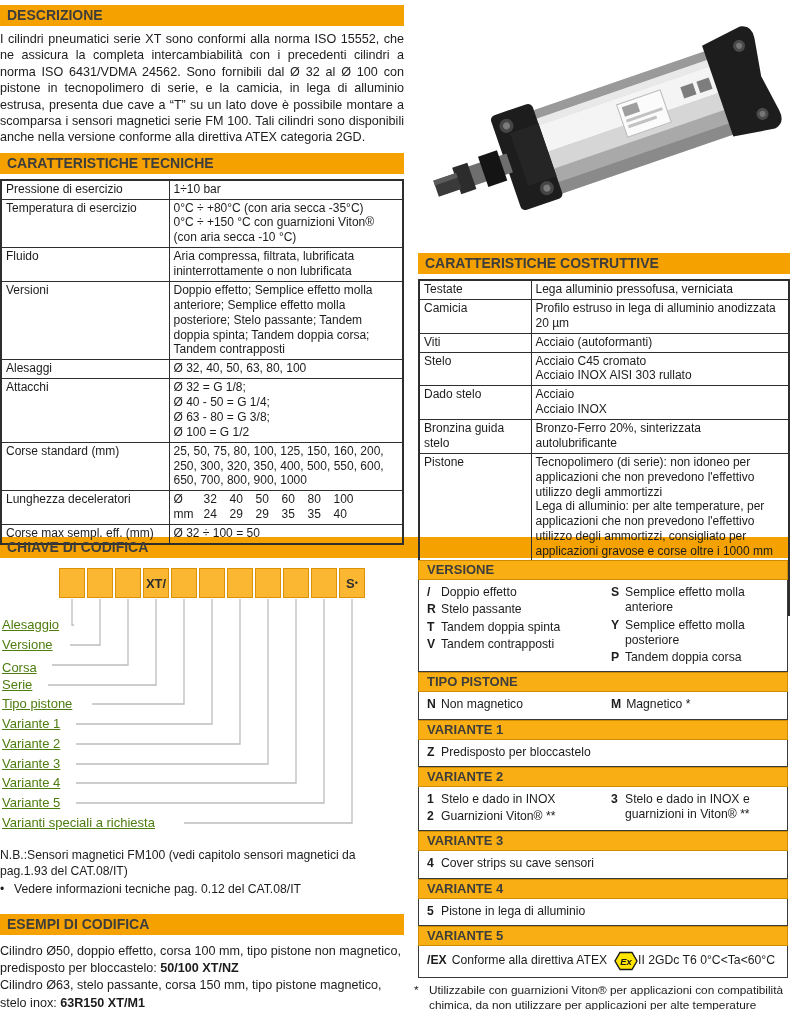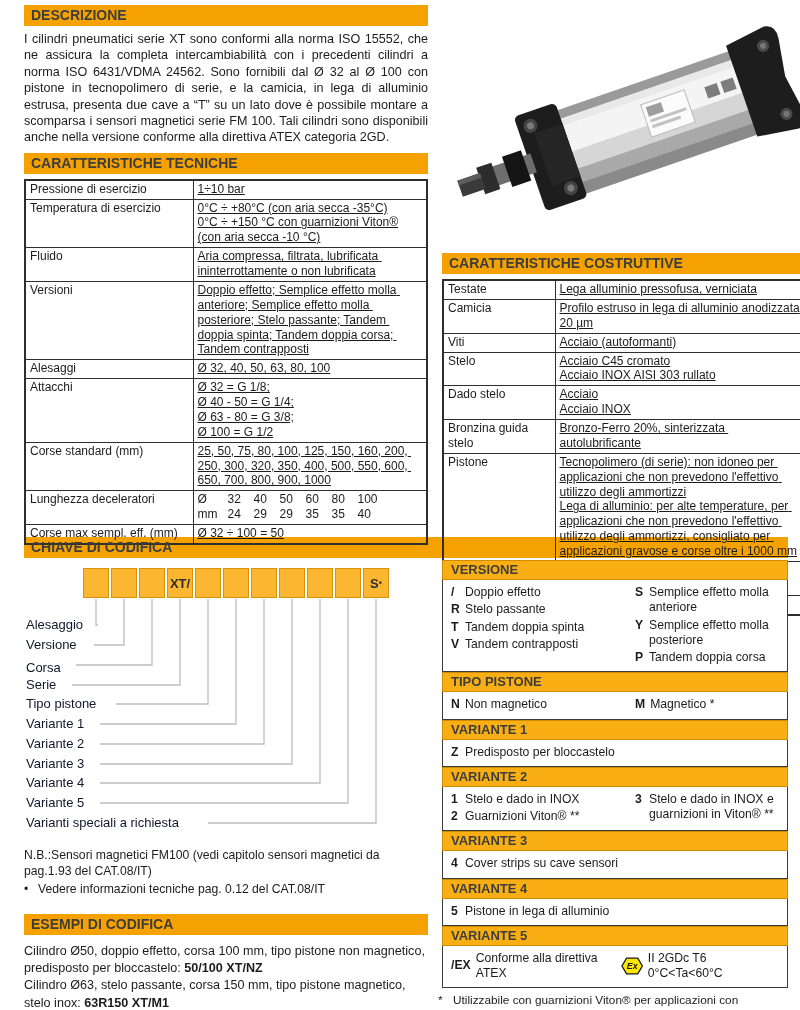"DESCRIZIONE" .page { padding: 5px 8px 6px 24px -> 5px 8px 6px 0 }
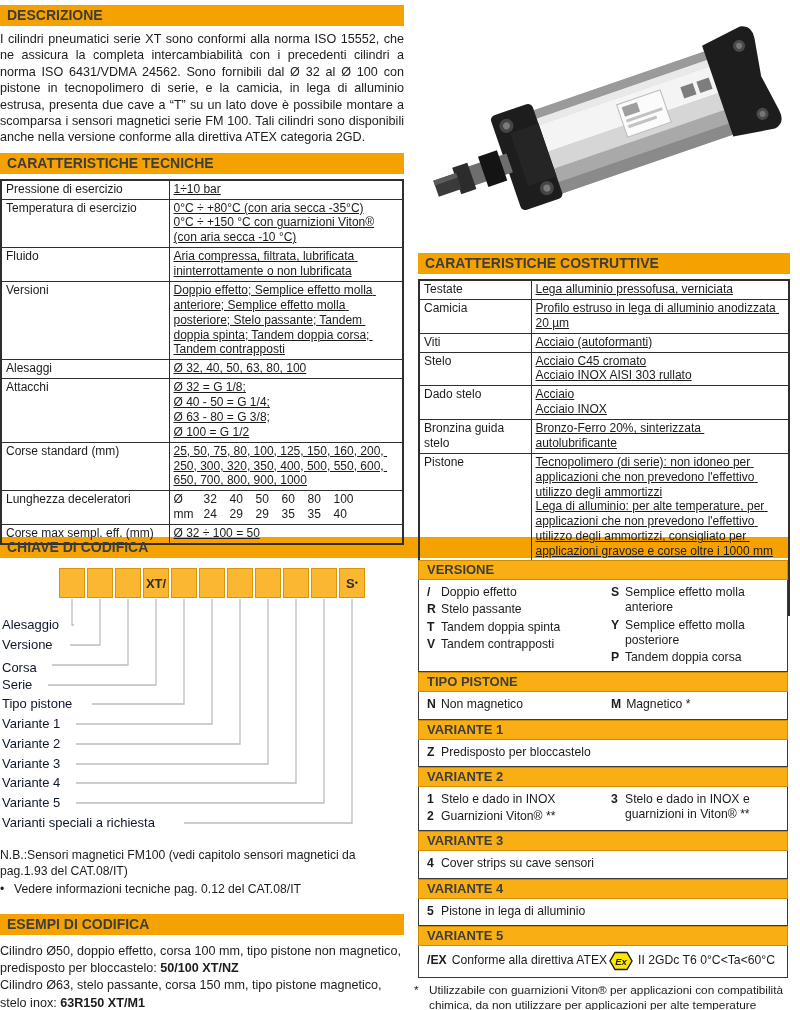"1÷10 bar" table.spec td.val { text-decoration: underline -> none }
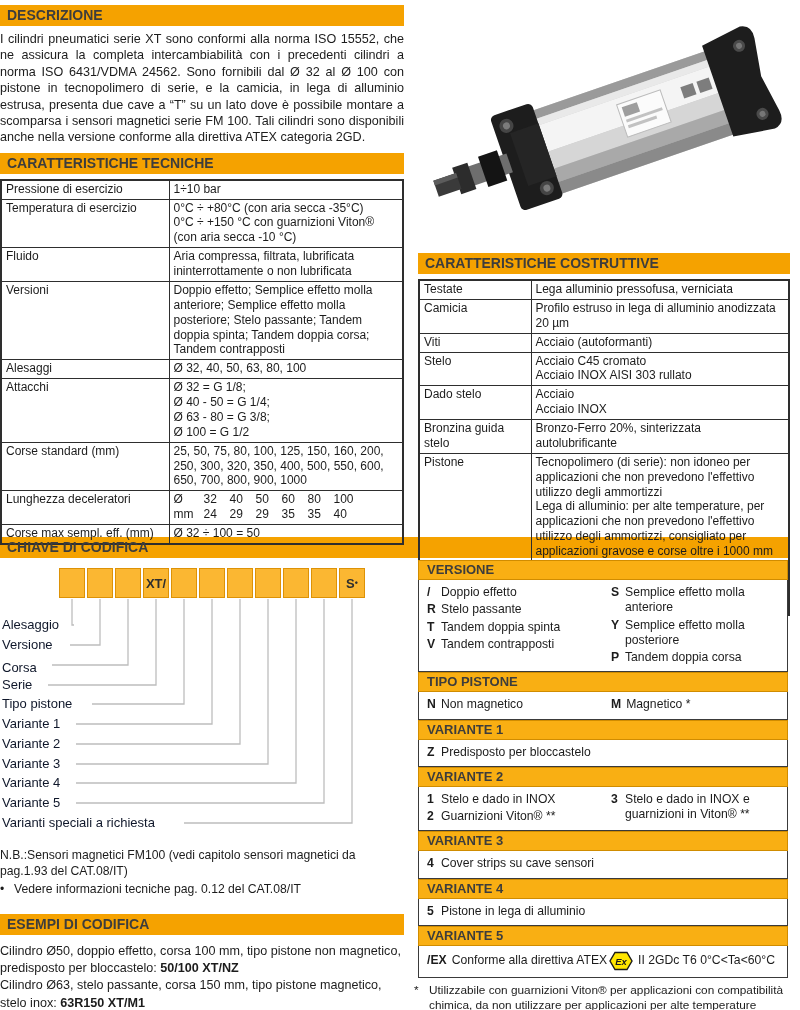"Alesaggio" .clabel { color: #0f172a -> #4d7c0f; text-decoration: none -> underline }
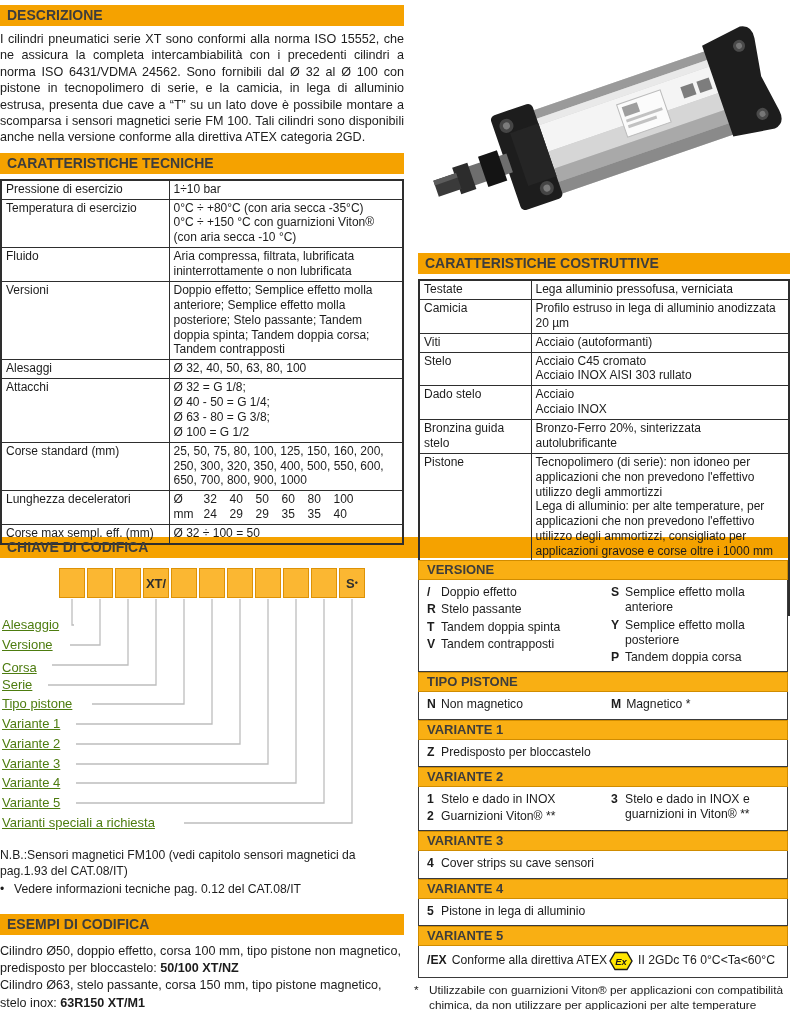"II 2GDc T6 0°C<Ta<60°C" .v5-atex .atex-txt { margin-left: 5px -> none }
